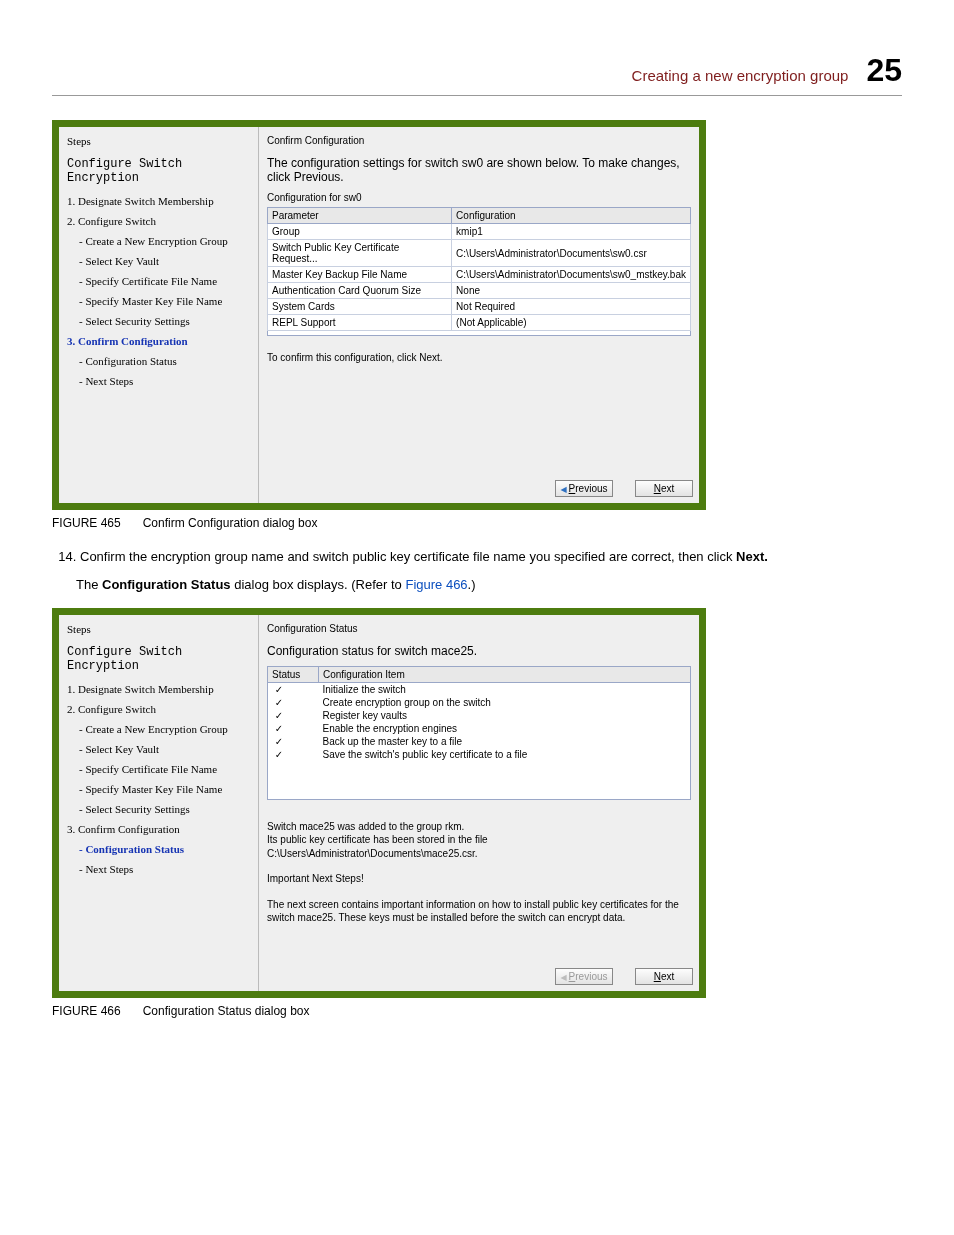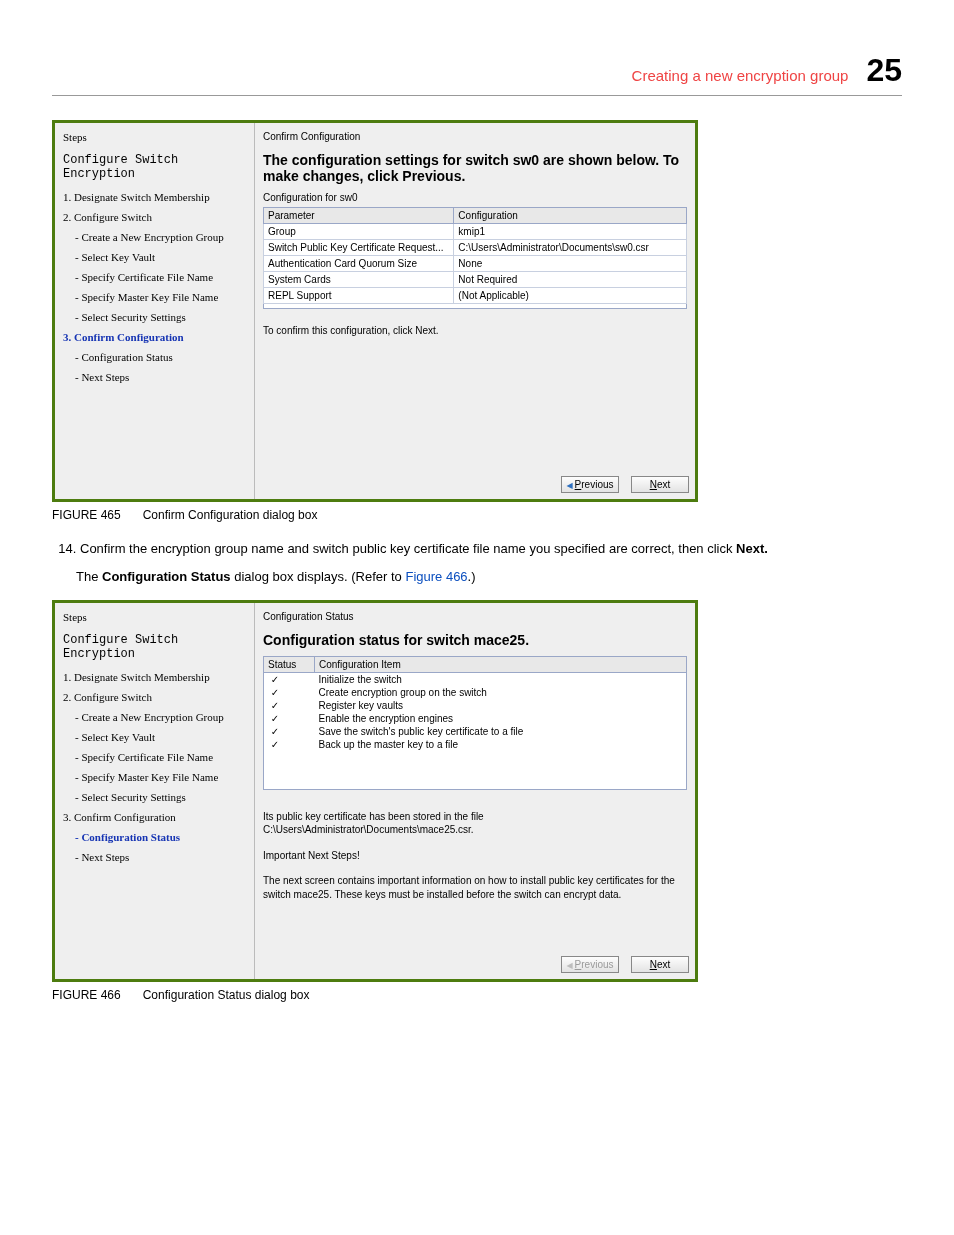"Creating a new encryption group" .page-header .title { color: #ef4444 -> #7f1d1d }
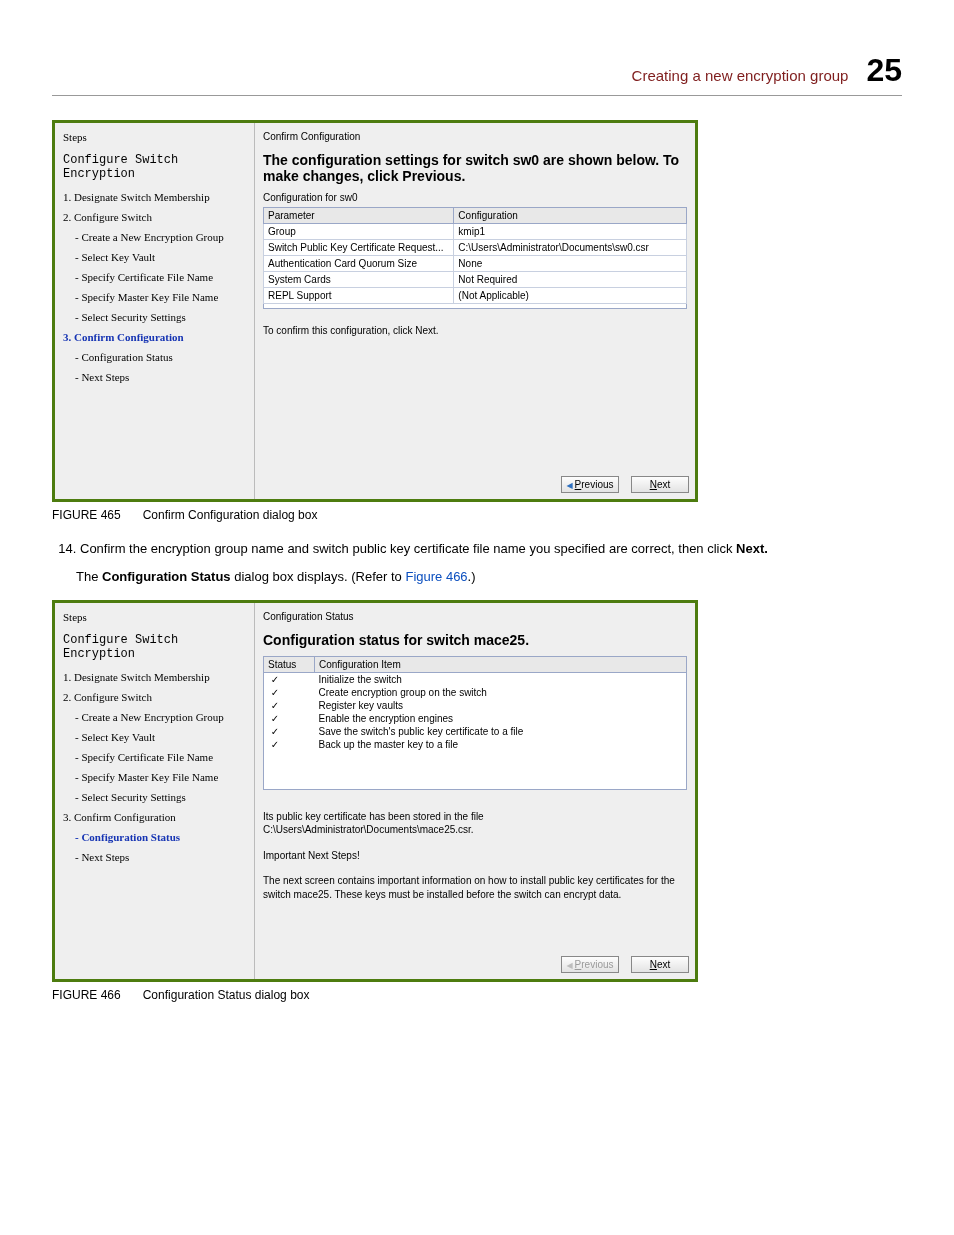"Steps" .dialog { border: 3px solid #4d7c0f -> 7px solid #4d7c0f }
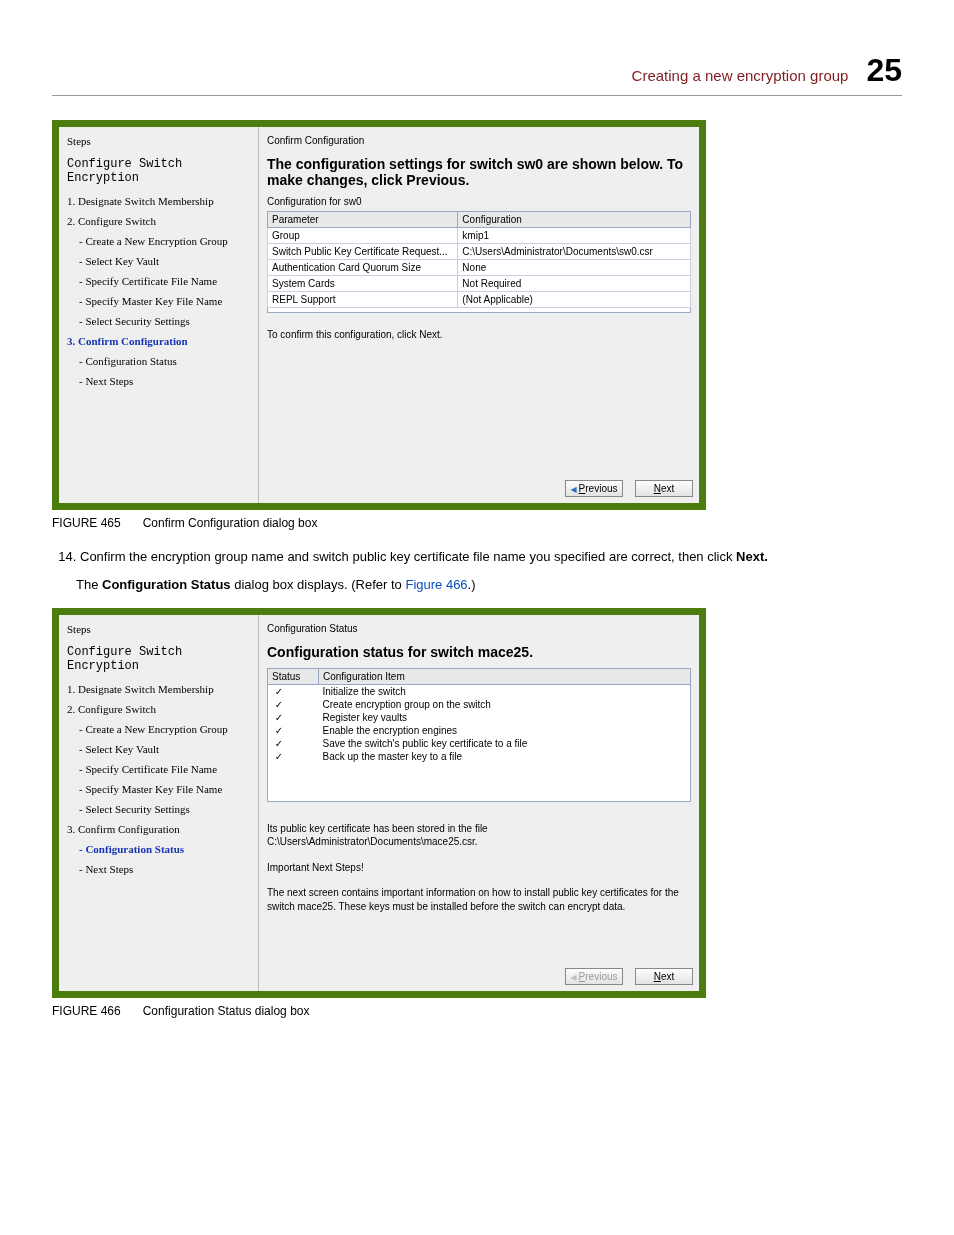"The configuration settings for switch" .dialog .desc { font-size: 14px -> 12px; font-weight: bold -> none }
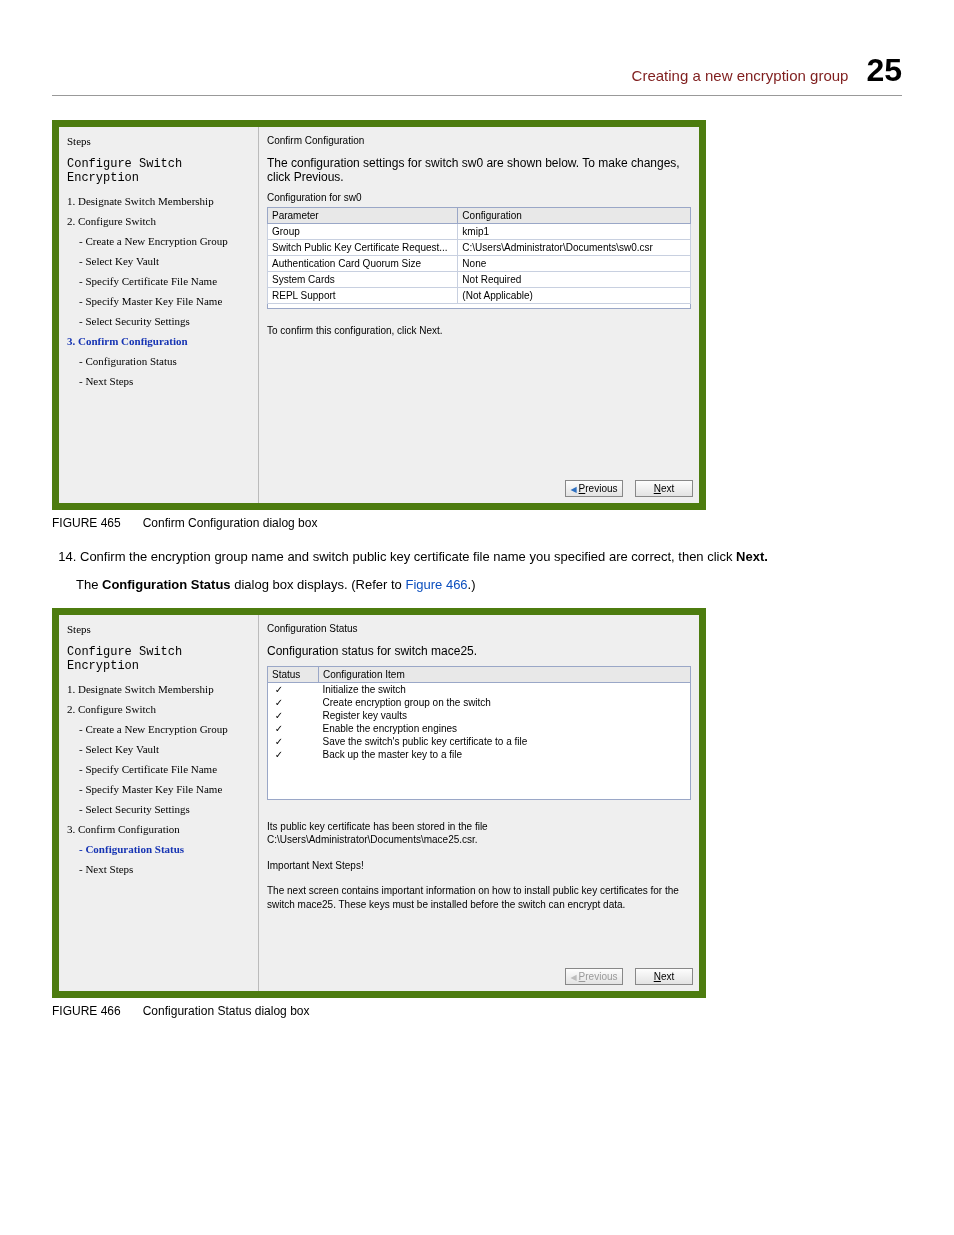"Master Key Backup File Name" tr { html: none -> <tr> <td>Master Key Backup File Name</td> <td>C:\Users\Administrator\Documents\sw0_mstkey.bak</td> </tr> }
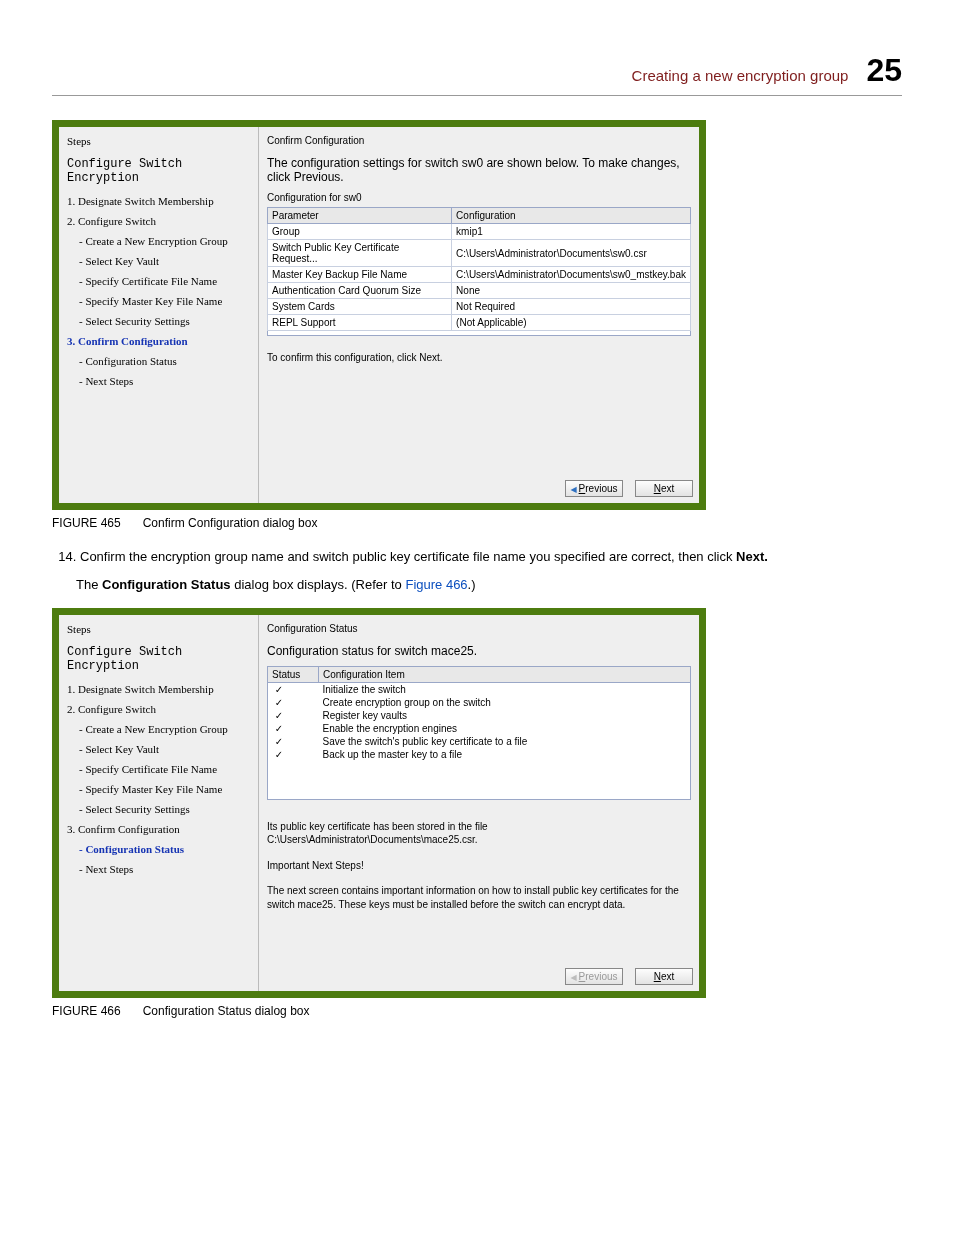"Previous" .dialog .footer { gap: 12px -> 22px }
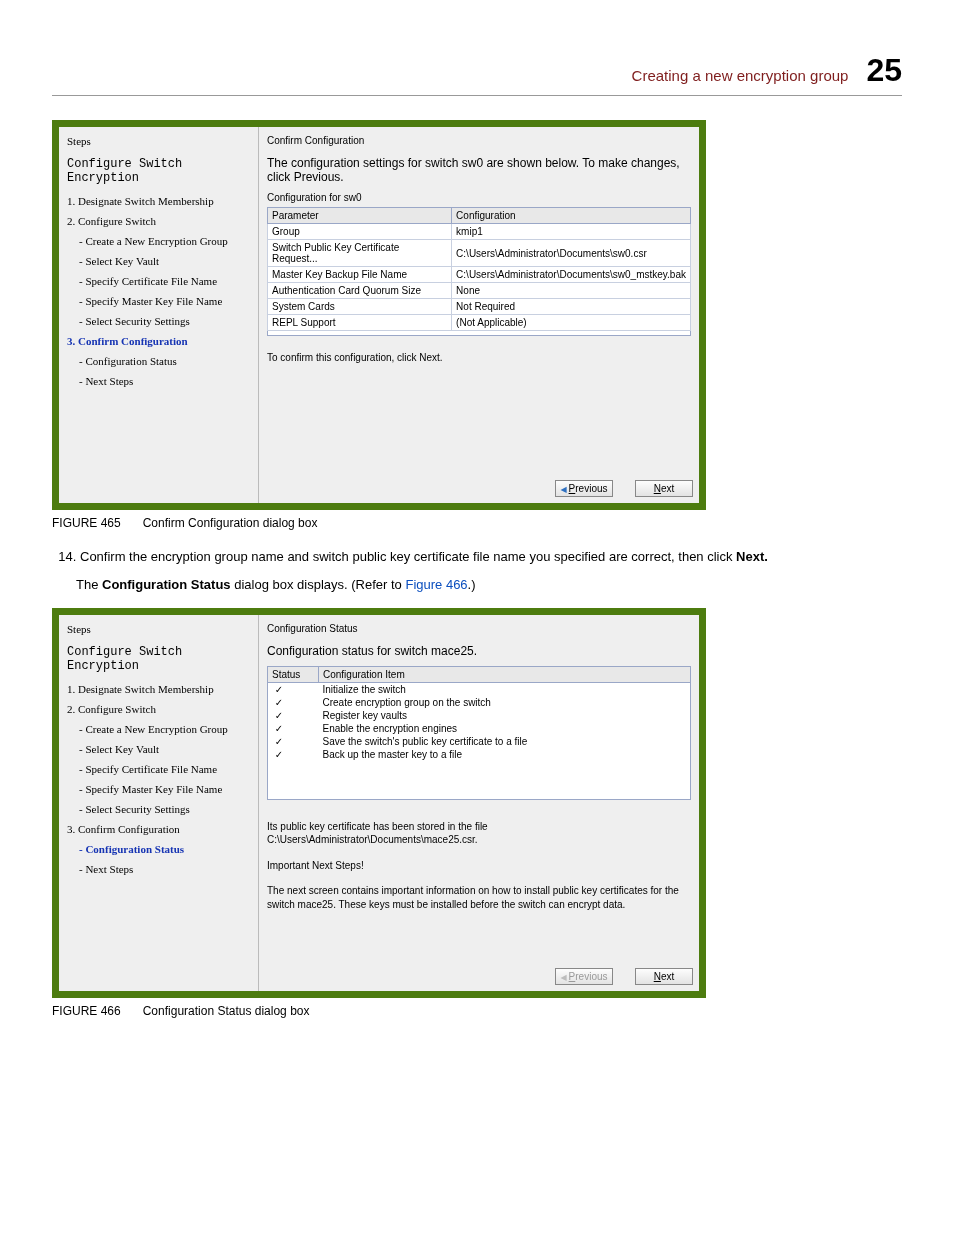"Save the switch's public key" tr { order: before "Back up the master key" -> after "Back up the master key" }
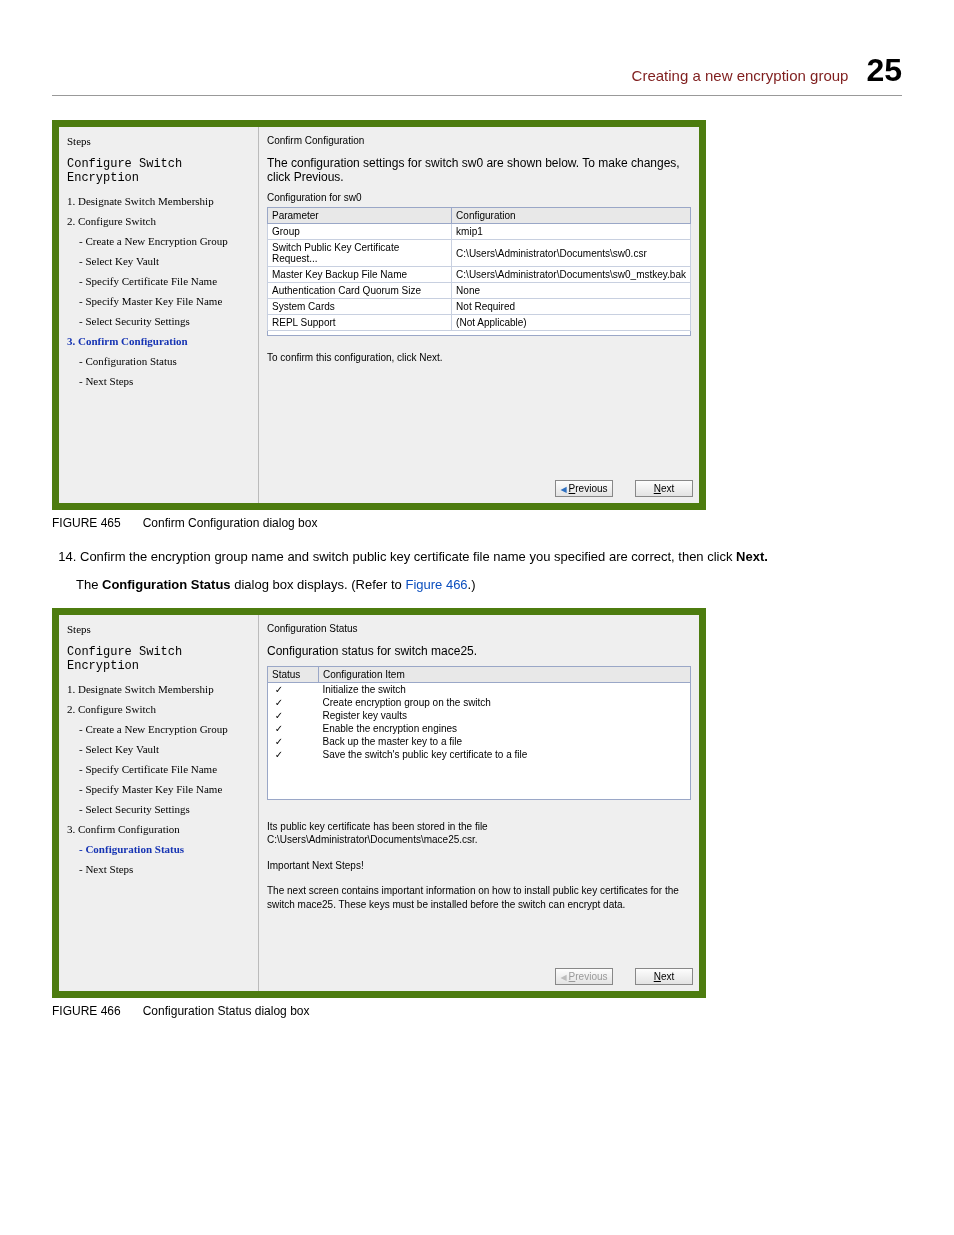"Switch mace25 was added to" div { html: none -> <div>Switch mace25 was added to the group rkm.</div> }
